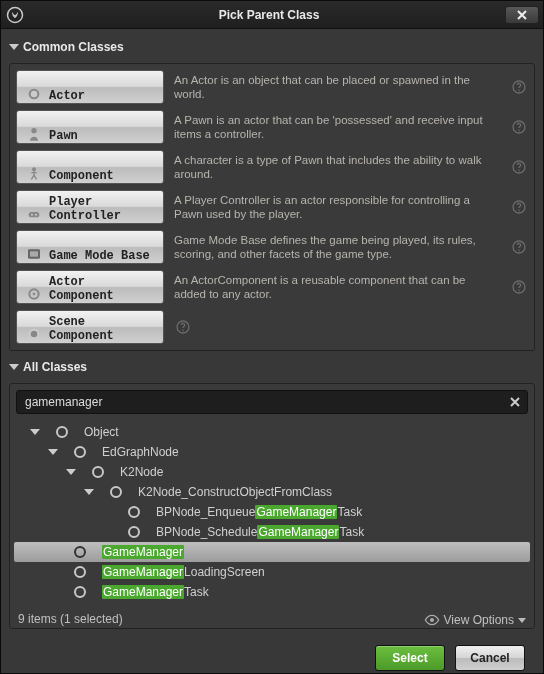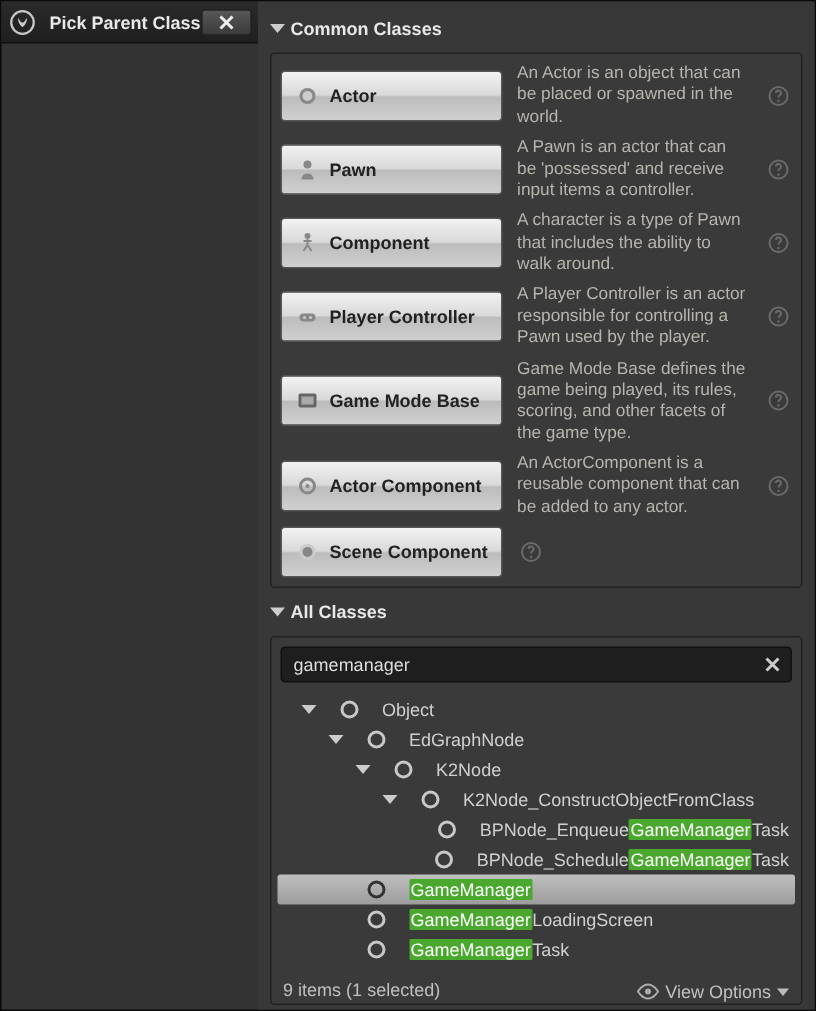"Pick Parent Class" .window { flex-direction: row -> column }
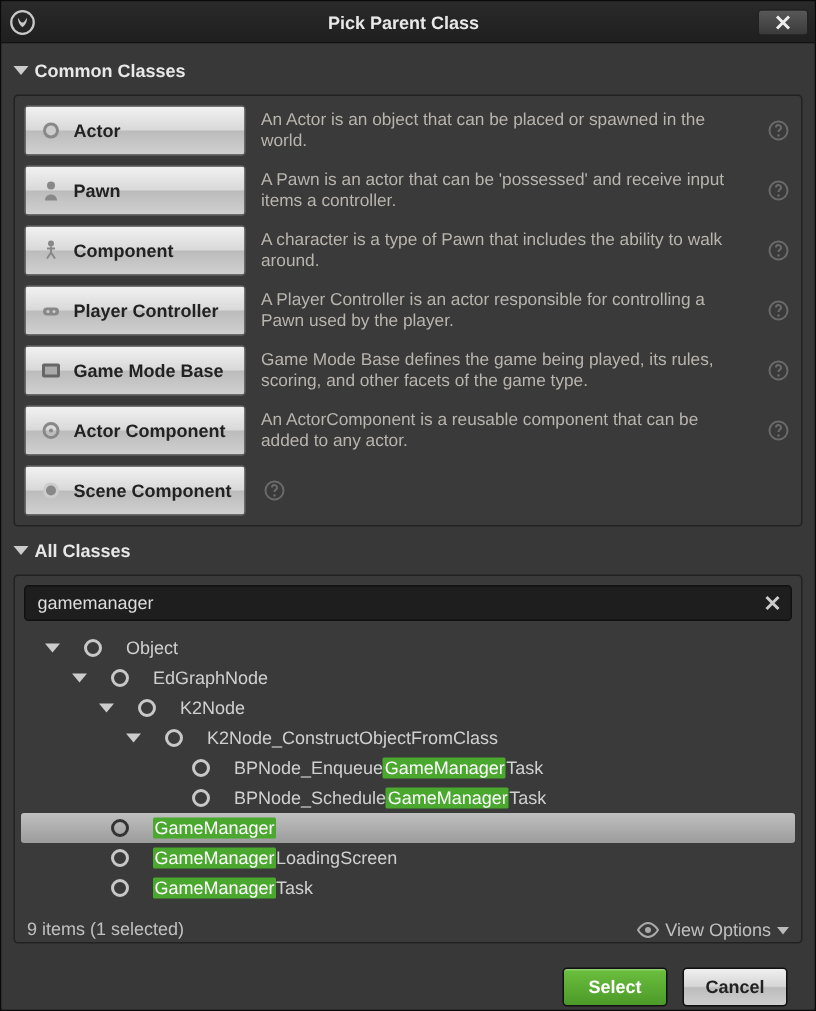"Actor" .class-btn { align-items: center -> flex-end; font-family: none -> Liberation Mono, monospace }
